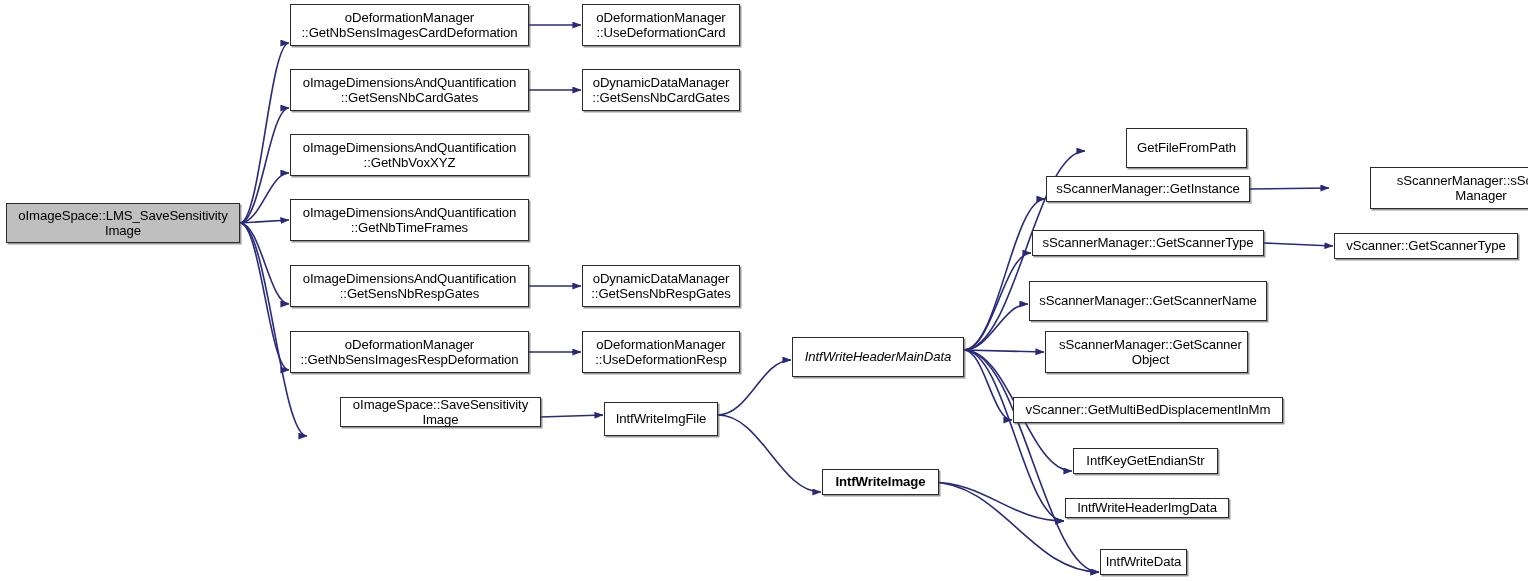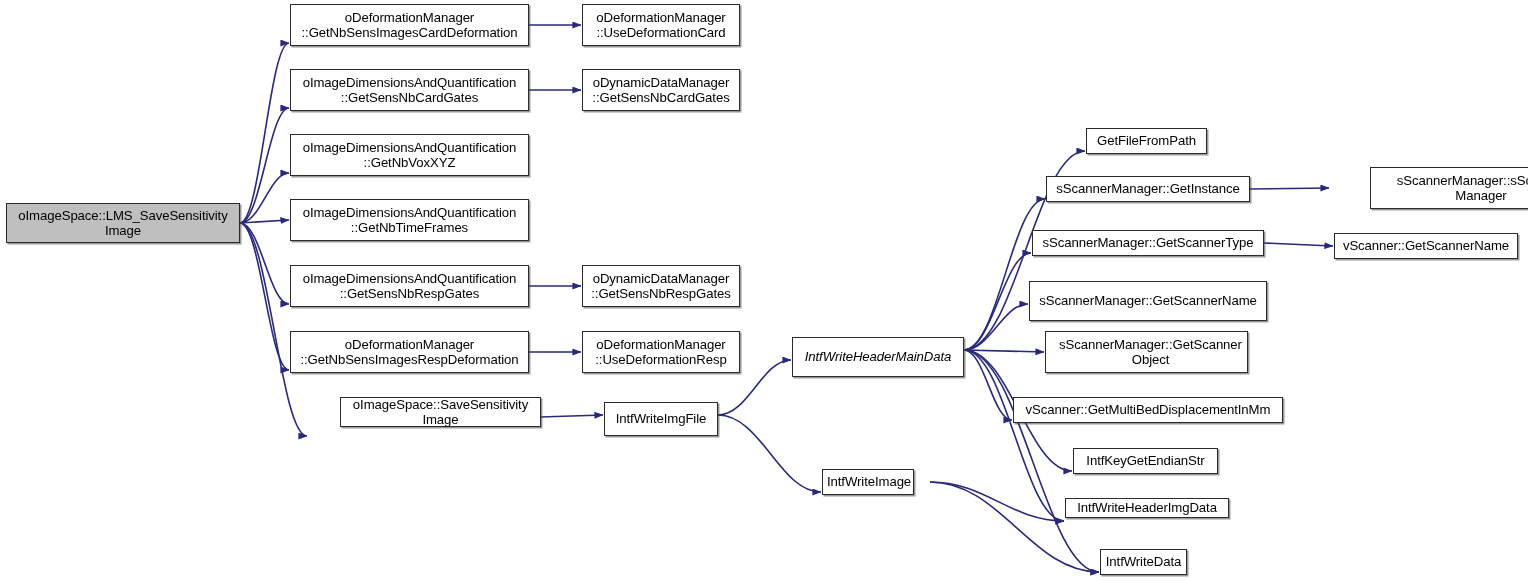"GetFileFromPath" div.node { height: 26px -> 40px; left: 1086px -> 1126px }
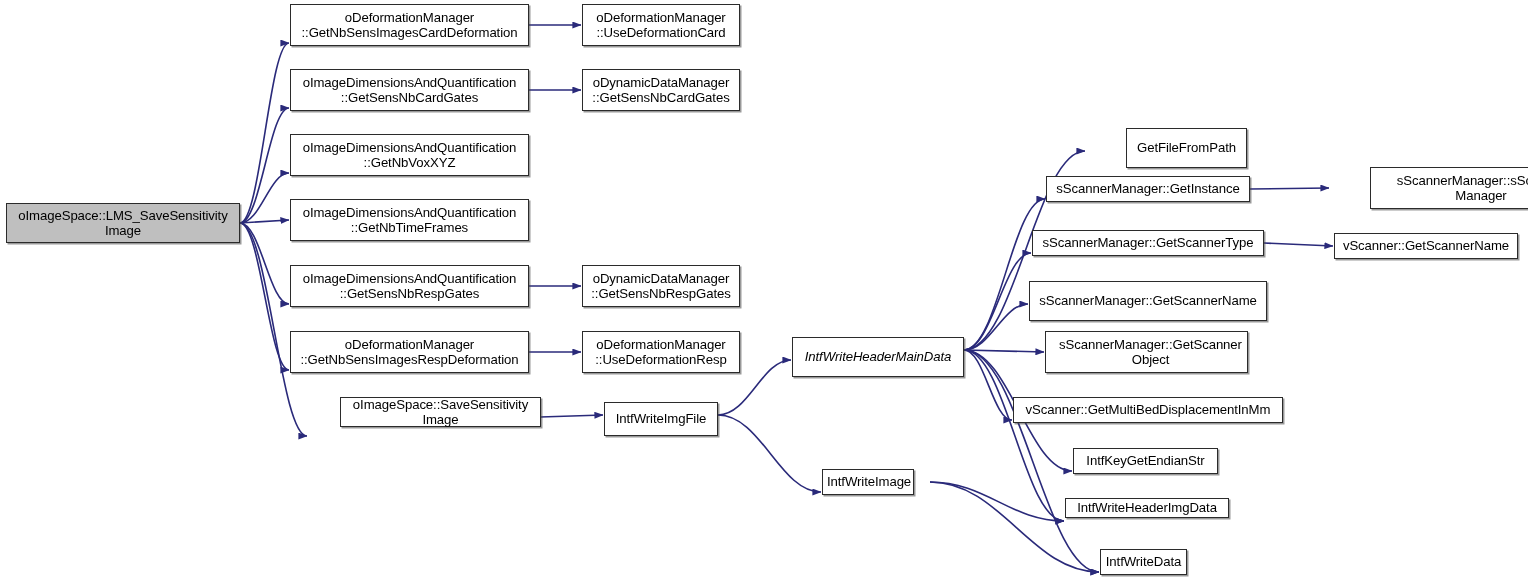"vScanner::GetScannerName" span { text: vScanner::GetScannerName -> vScanner::GetScannerType }
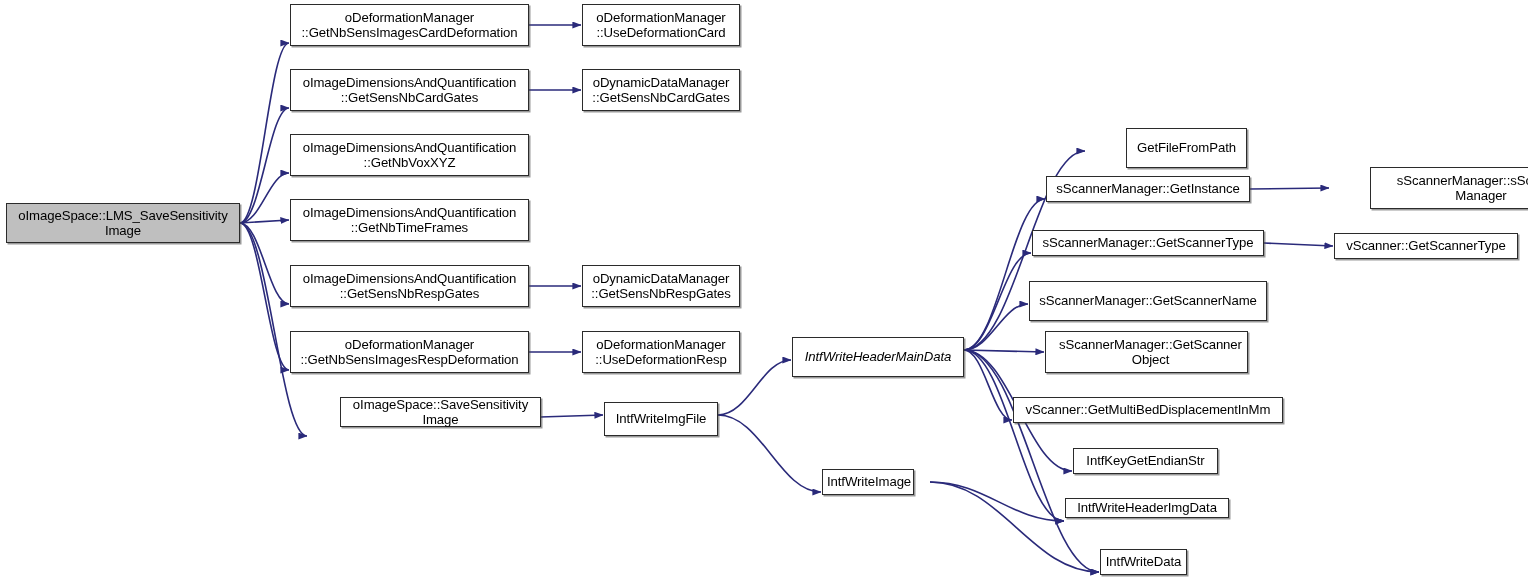"IntfWriteImage" div.node { font-weight: none -> bold; width: 92px -> 117px }
